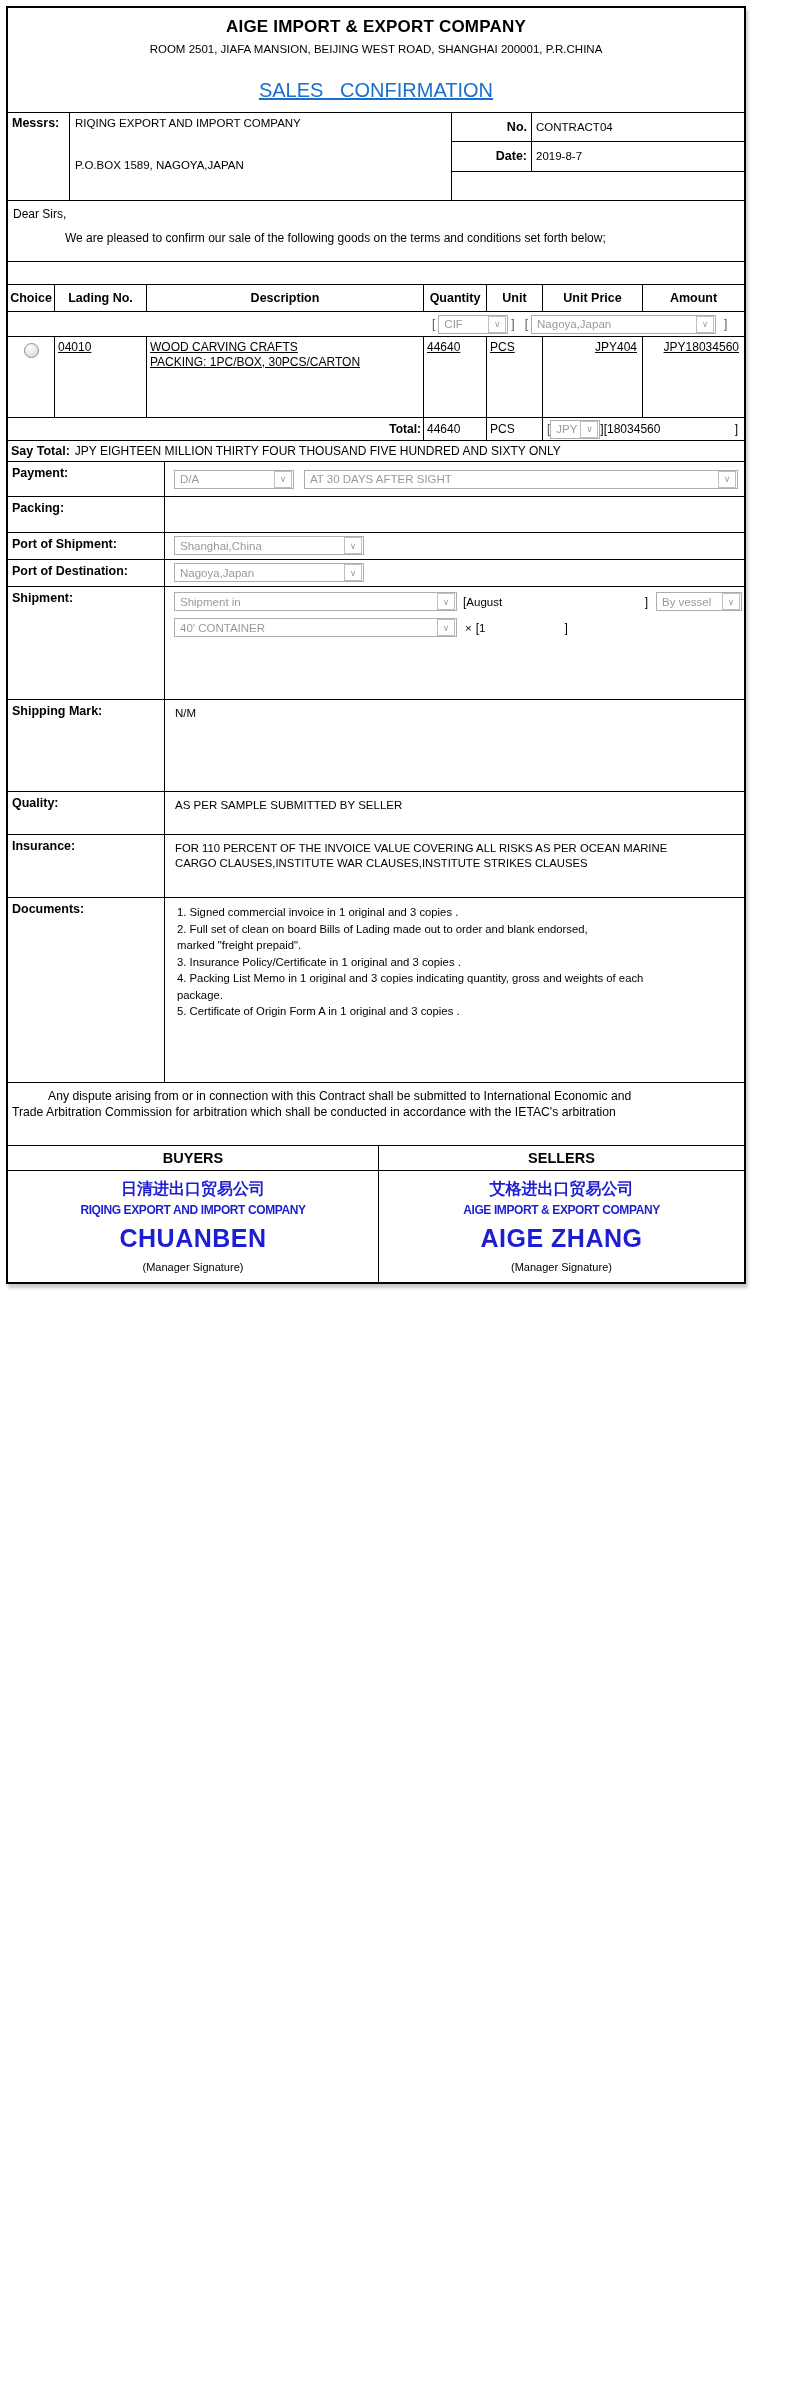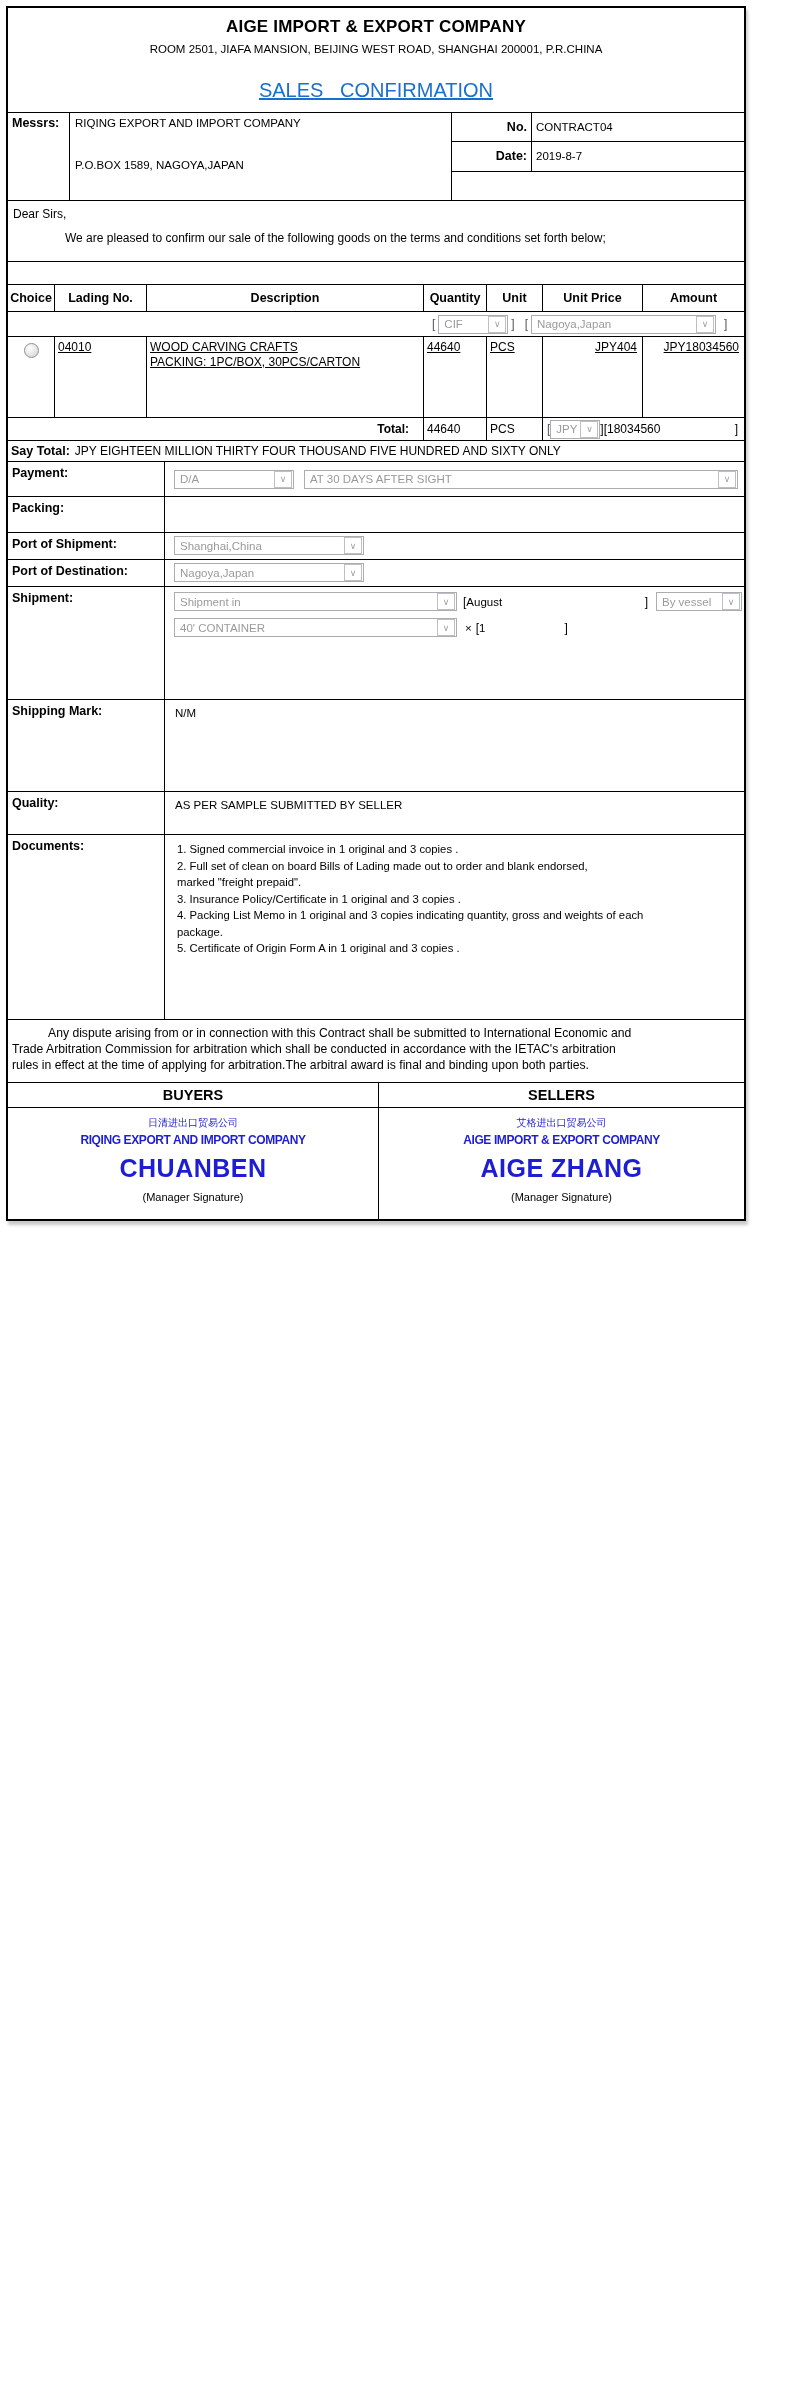"Total:" .t-merged { padding-right: 14px -> 2px }
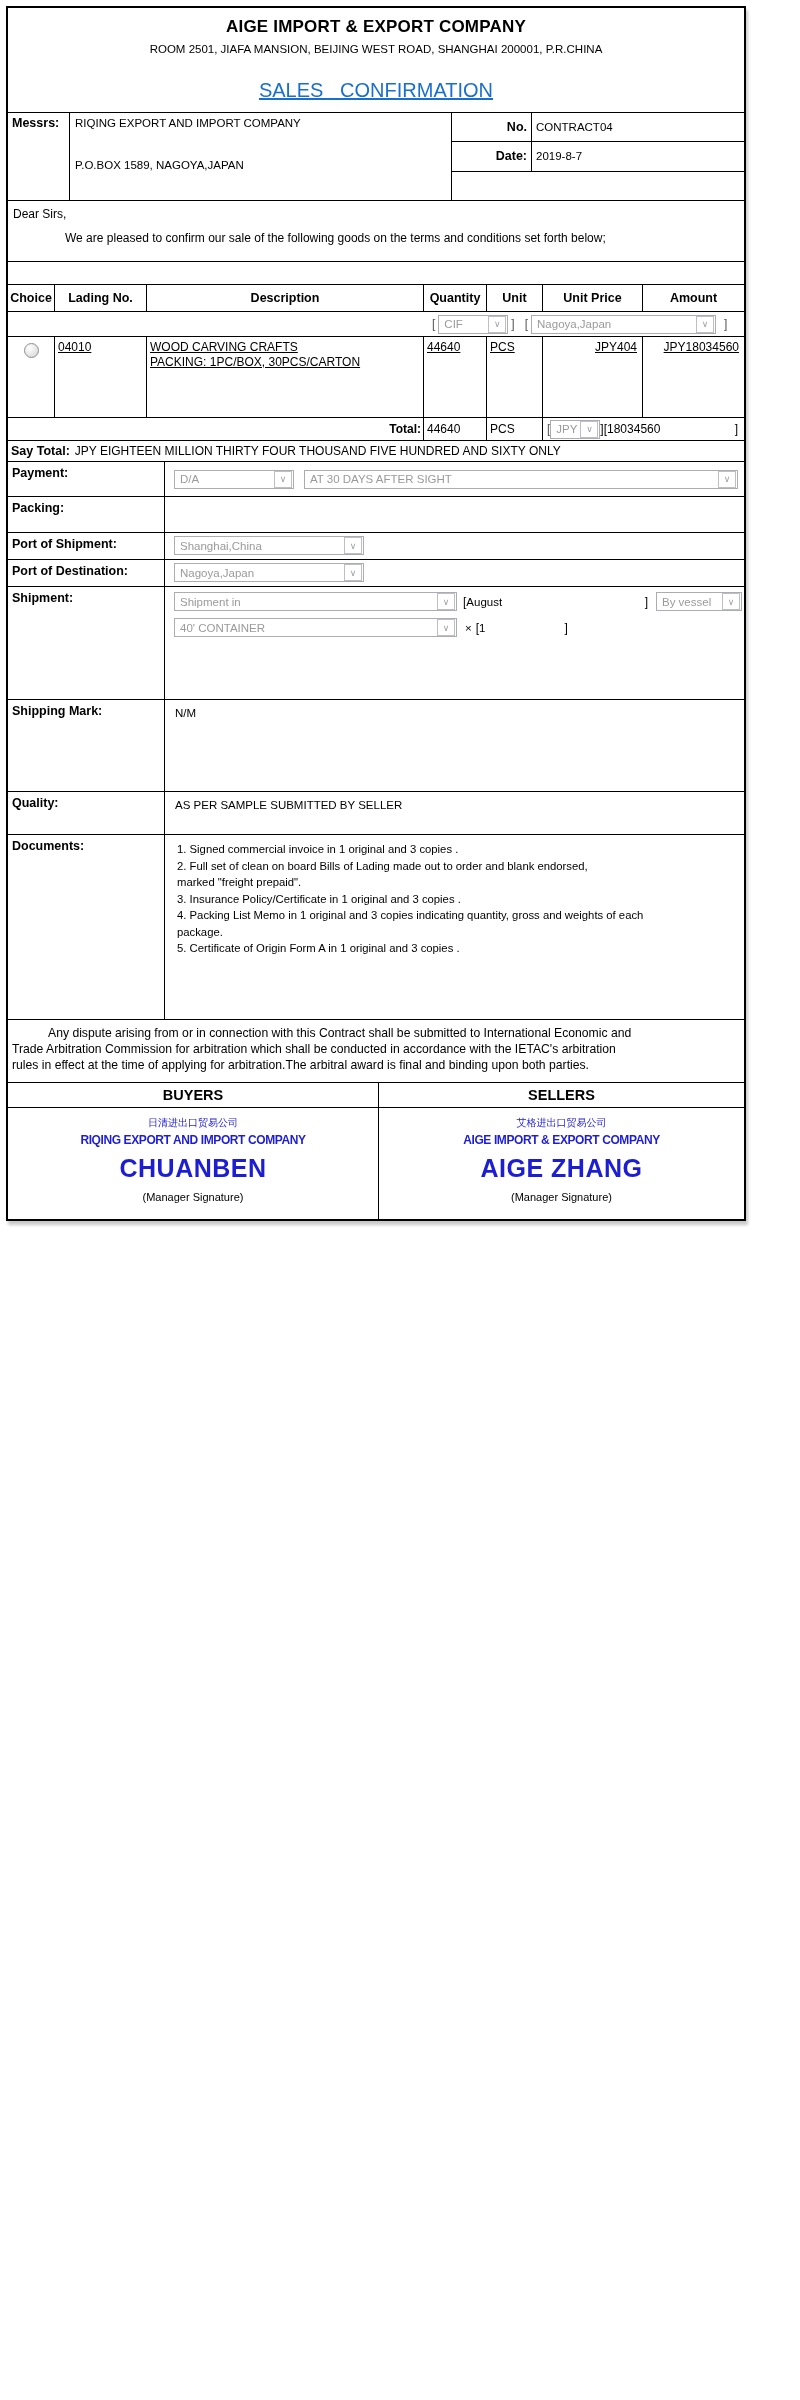"Insurance:" div.term-row { html: none -> <div> <div>Insurance:</div> <div> <div> <div>FOR 110 PERCENT OF THE INVOICE VALUE COVERING ALL RISKS AS PER OCEAN MARINE</div> <div>CARGO CLAUSES,INSTITUTE WAR CLAUSES,INSTITUTE STRIKES CLAUSES</div> </div> </div> </div> }
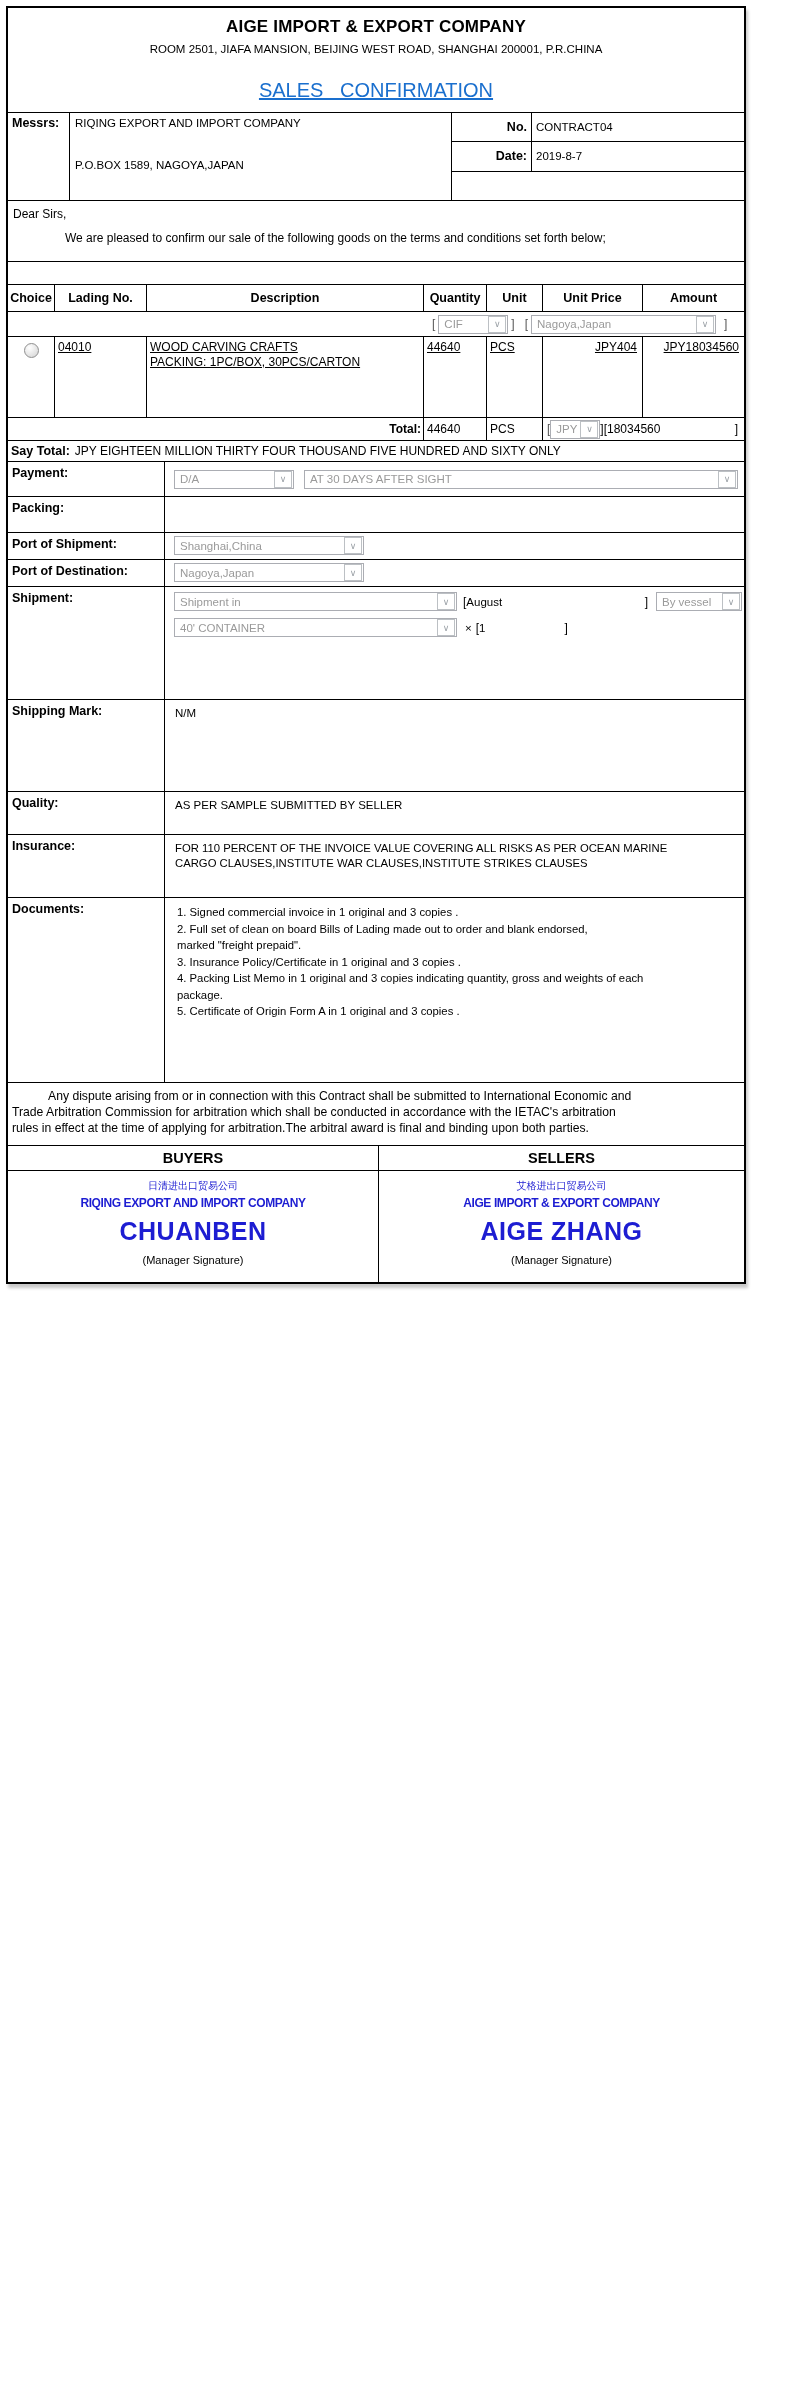"rules in effect at the" div { html: <div>rules in effect at the time of applying for arbitration.The arbitral award is final and binding upon both parties.</div> -> none }
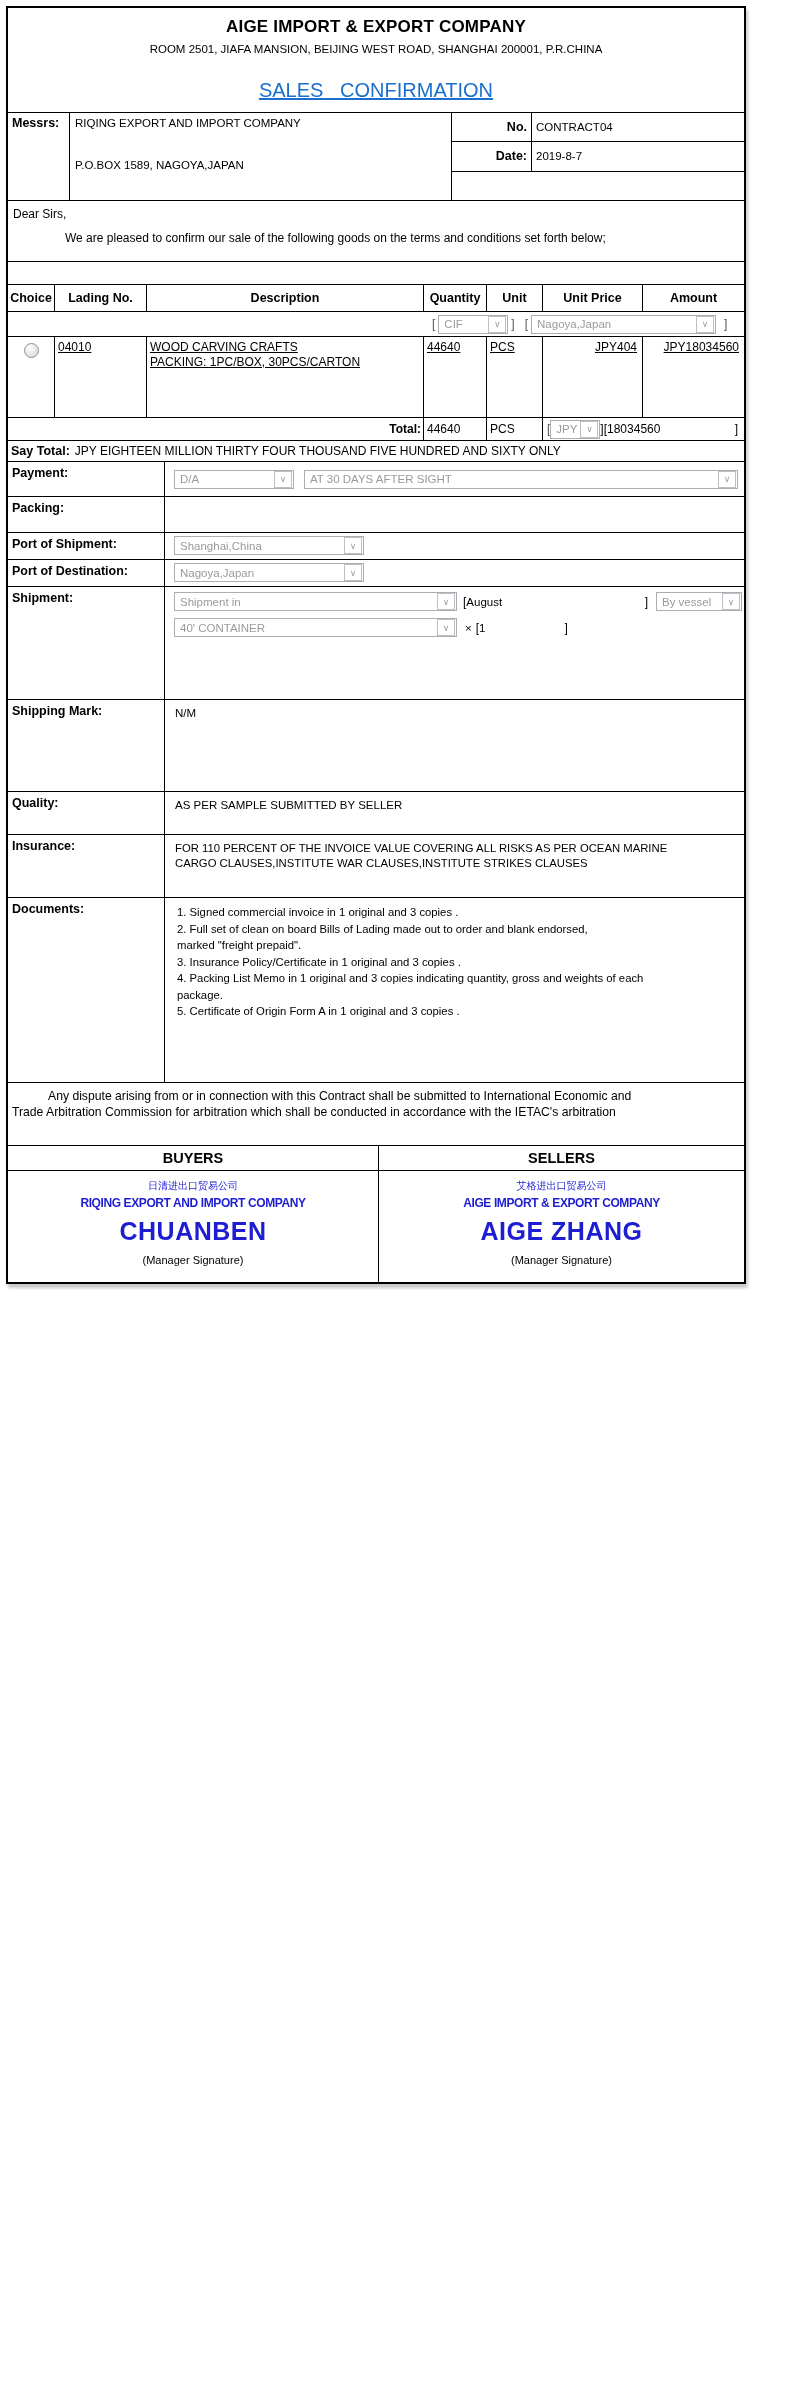"日清进出口贸易公司" .sig-cn { font-size: 10px -> 16px; font-weight: normal -> bold }
